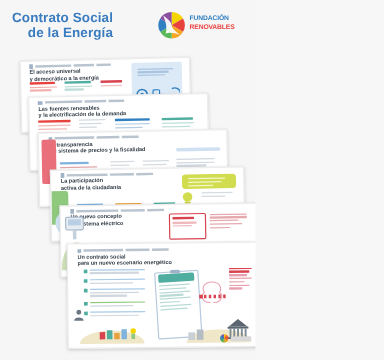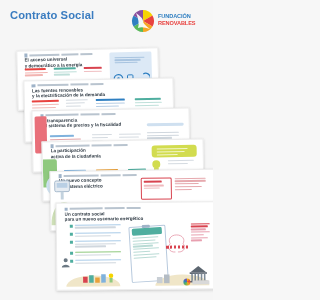"de la Energía" span.ln { html: none -> <span>de la Energía</span> }
